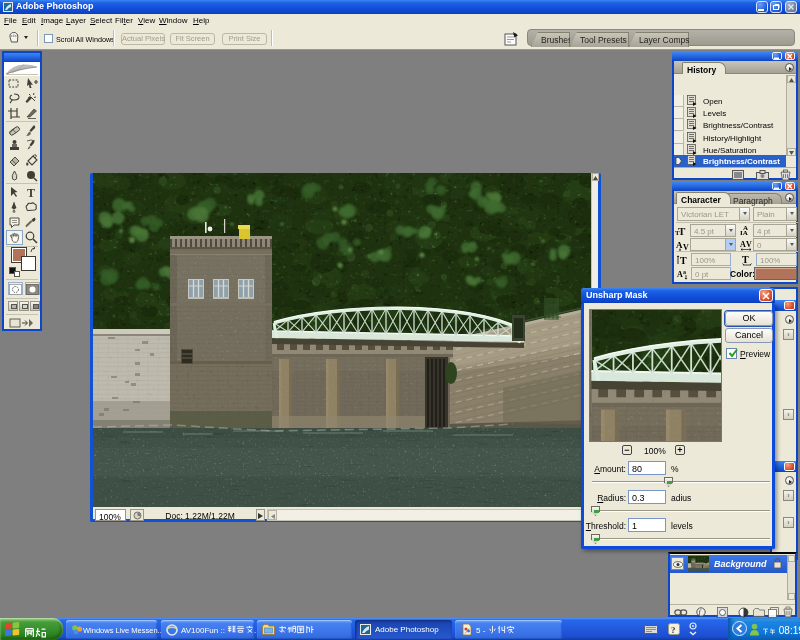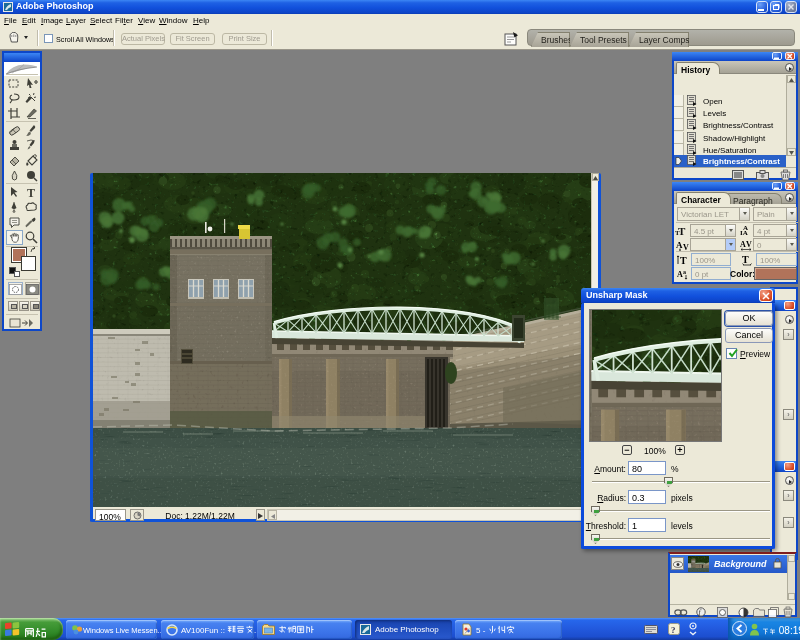"History" div.tabactive { left: 2px -> 8px }
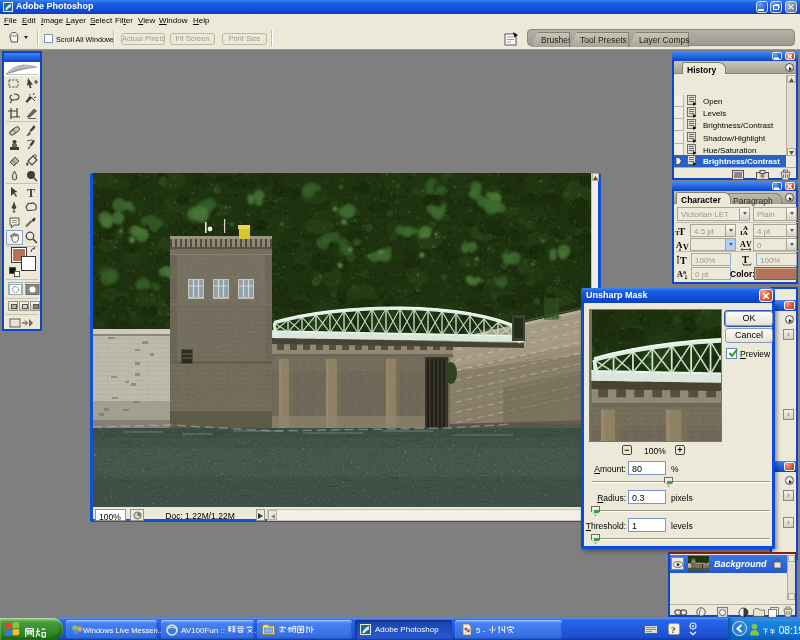"Shadow/Highlight" span.htxt { text: Shadow/Highlight -> History/Highlight }
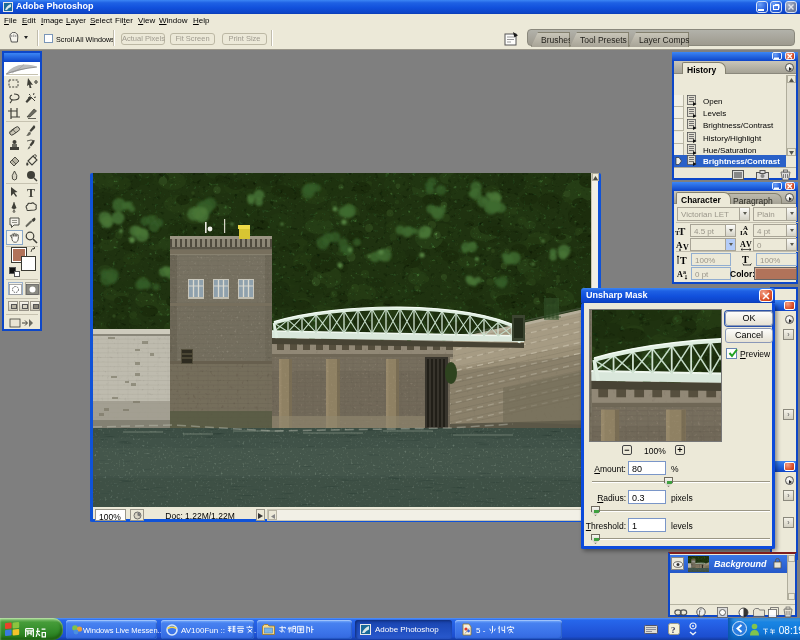"pixels" div.dlbl { text: pixels -> adius }
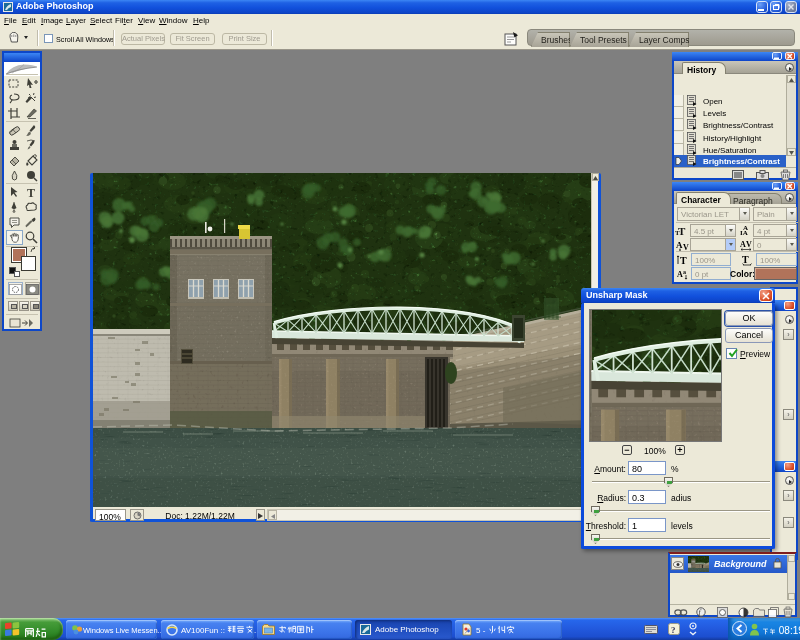"Background" #layers { border-top: 2px solid #7f1d1d -> 2px solid #000000 }
